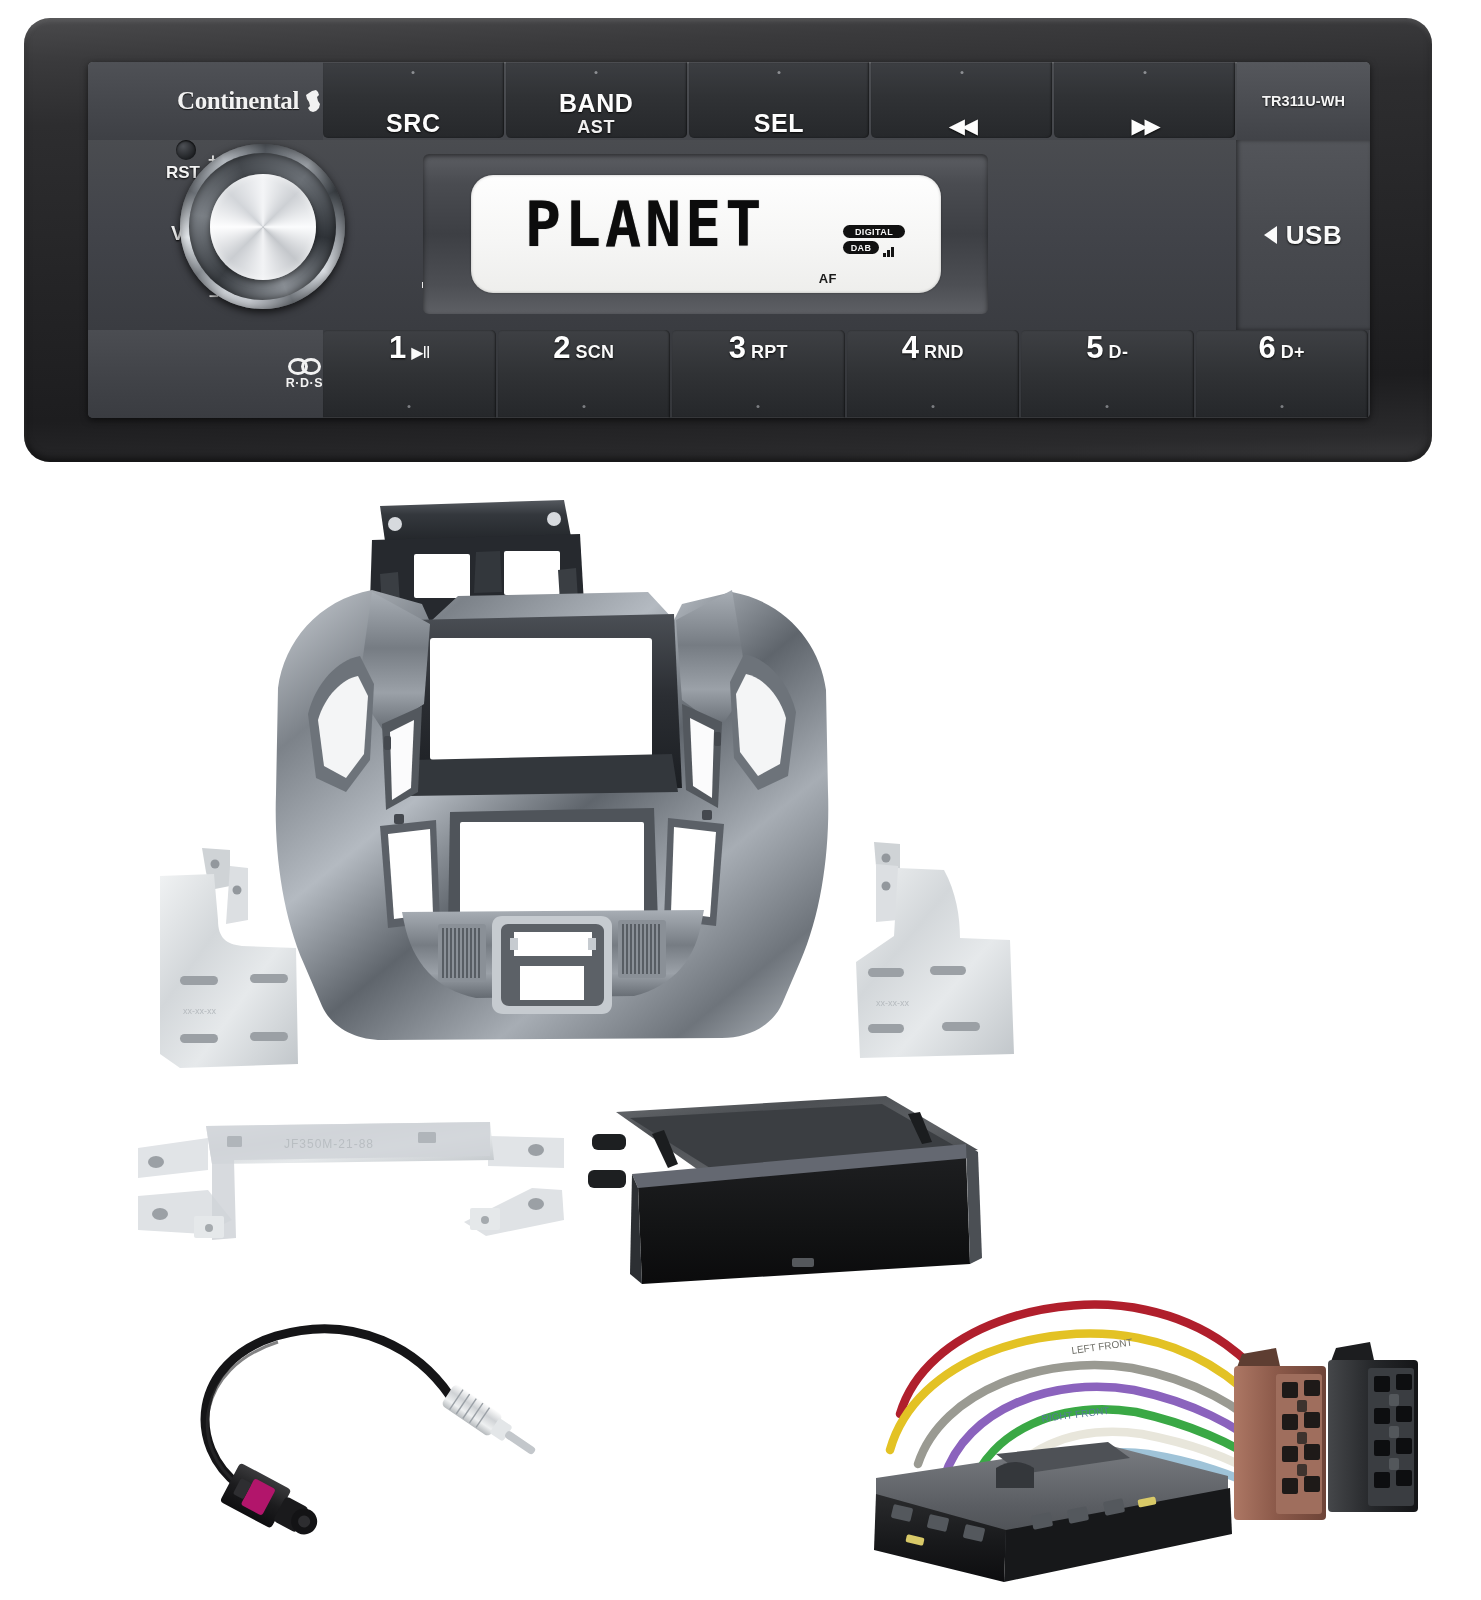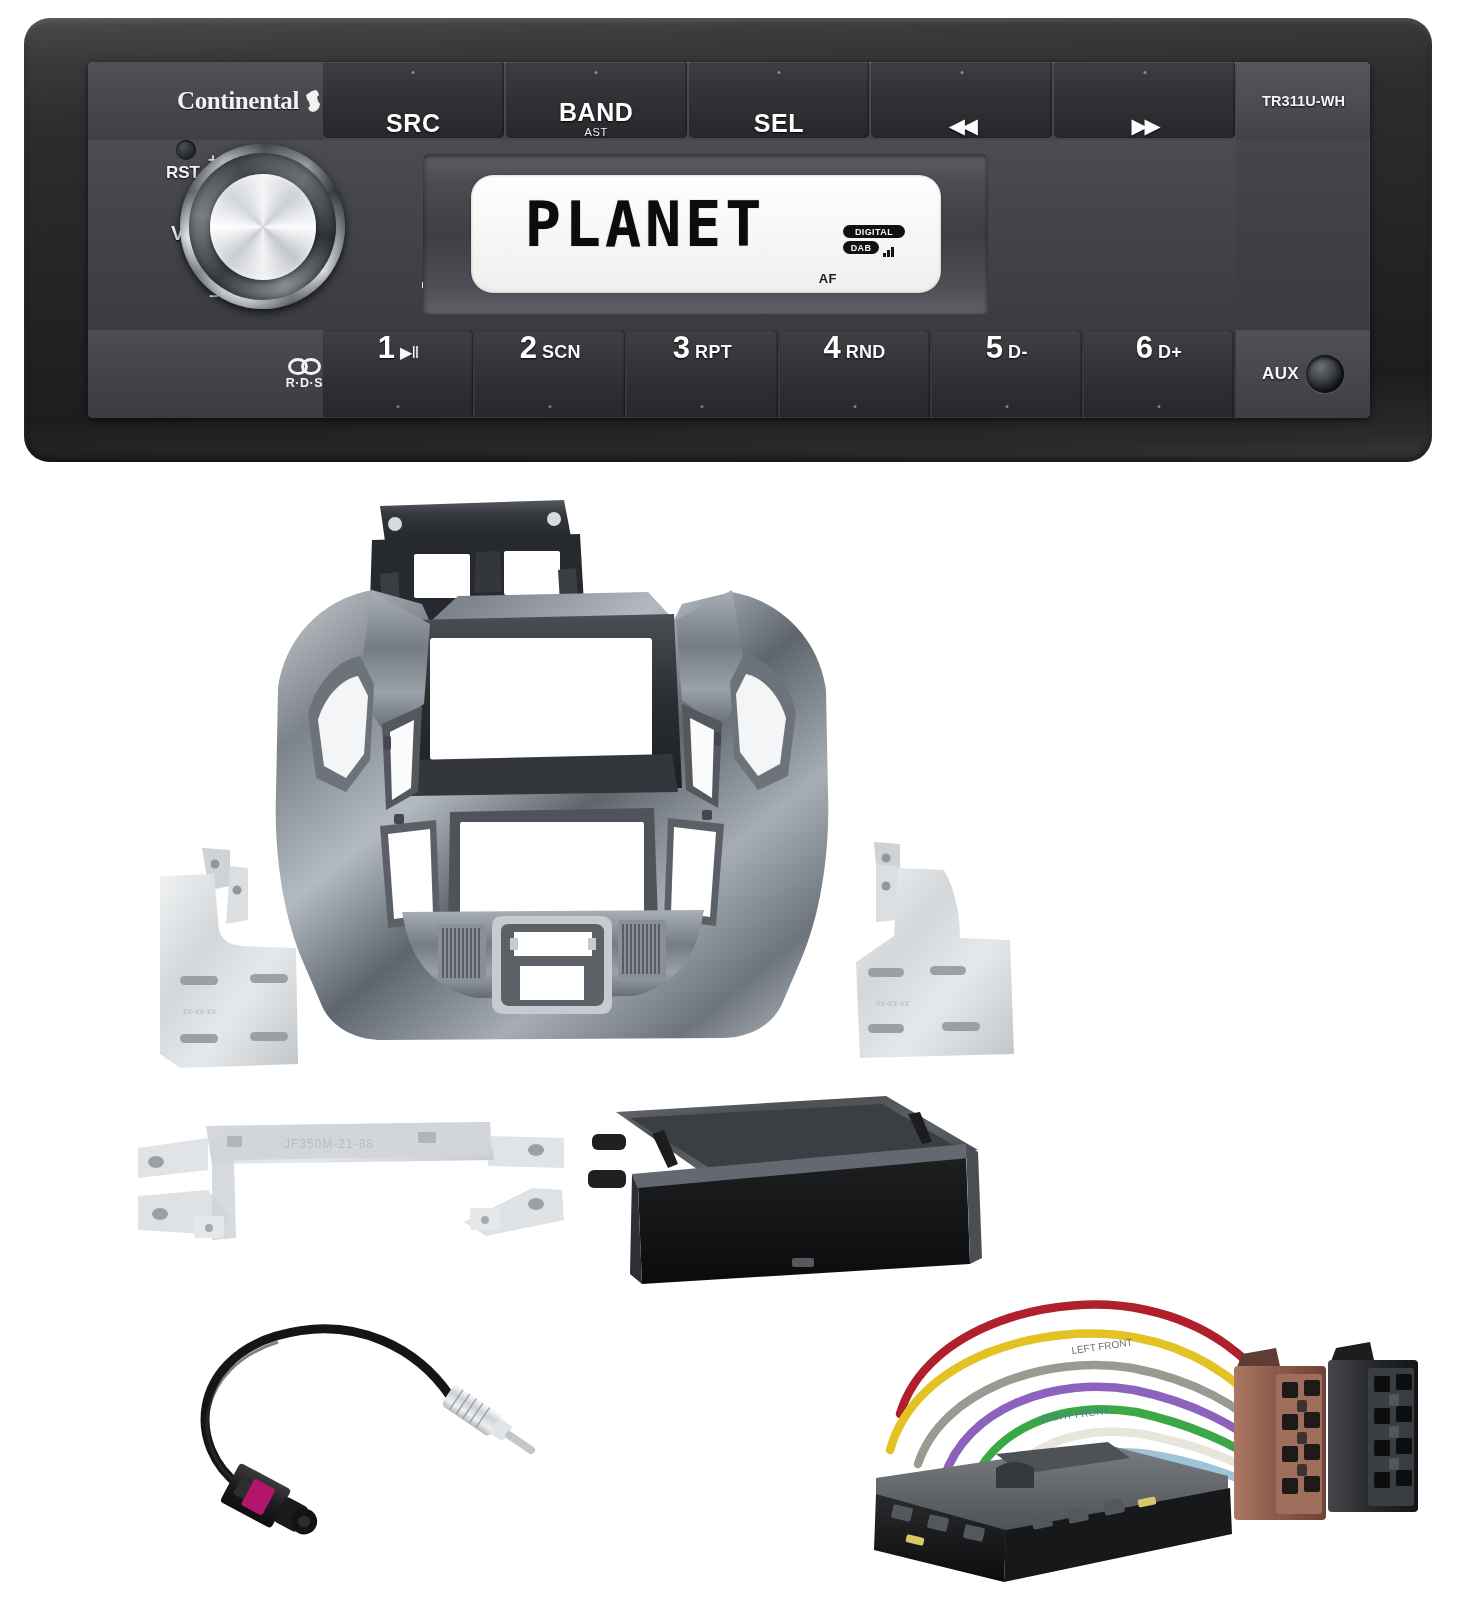"AST" .tbtn .sub { font-size: 11px -> 18px; font-weight: 400 -> 700 }
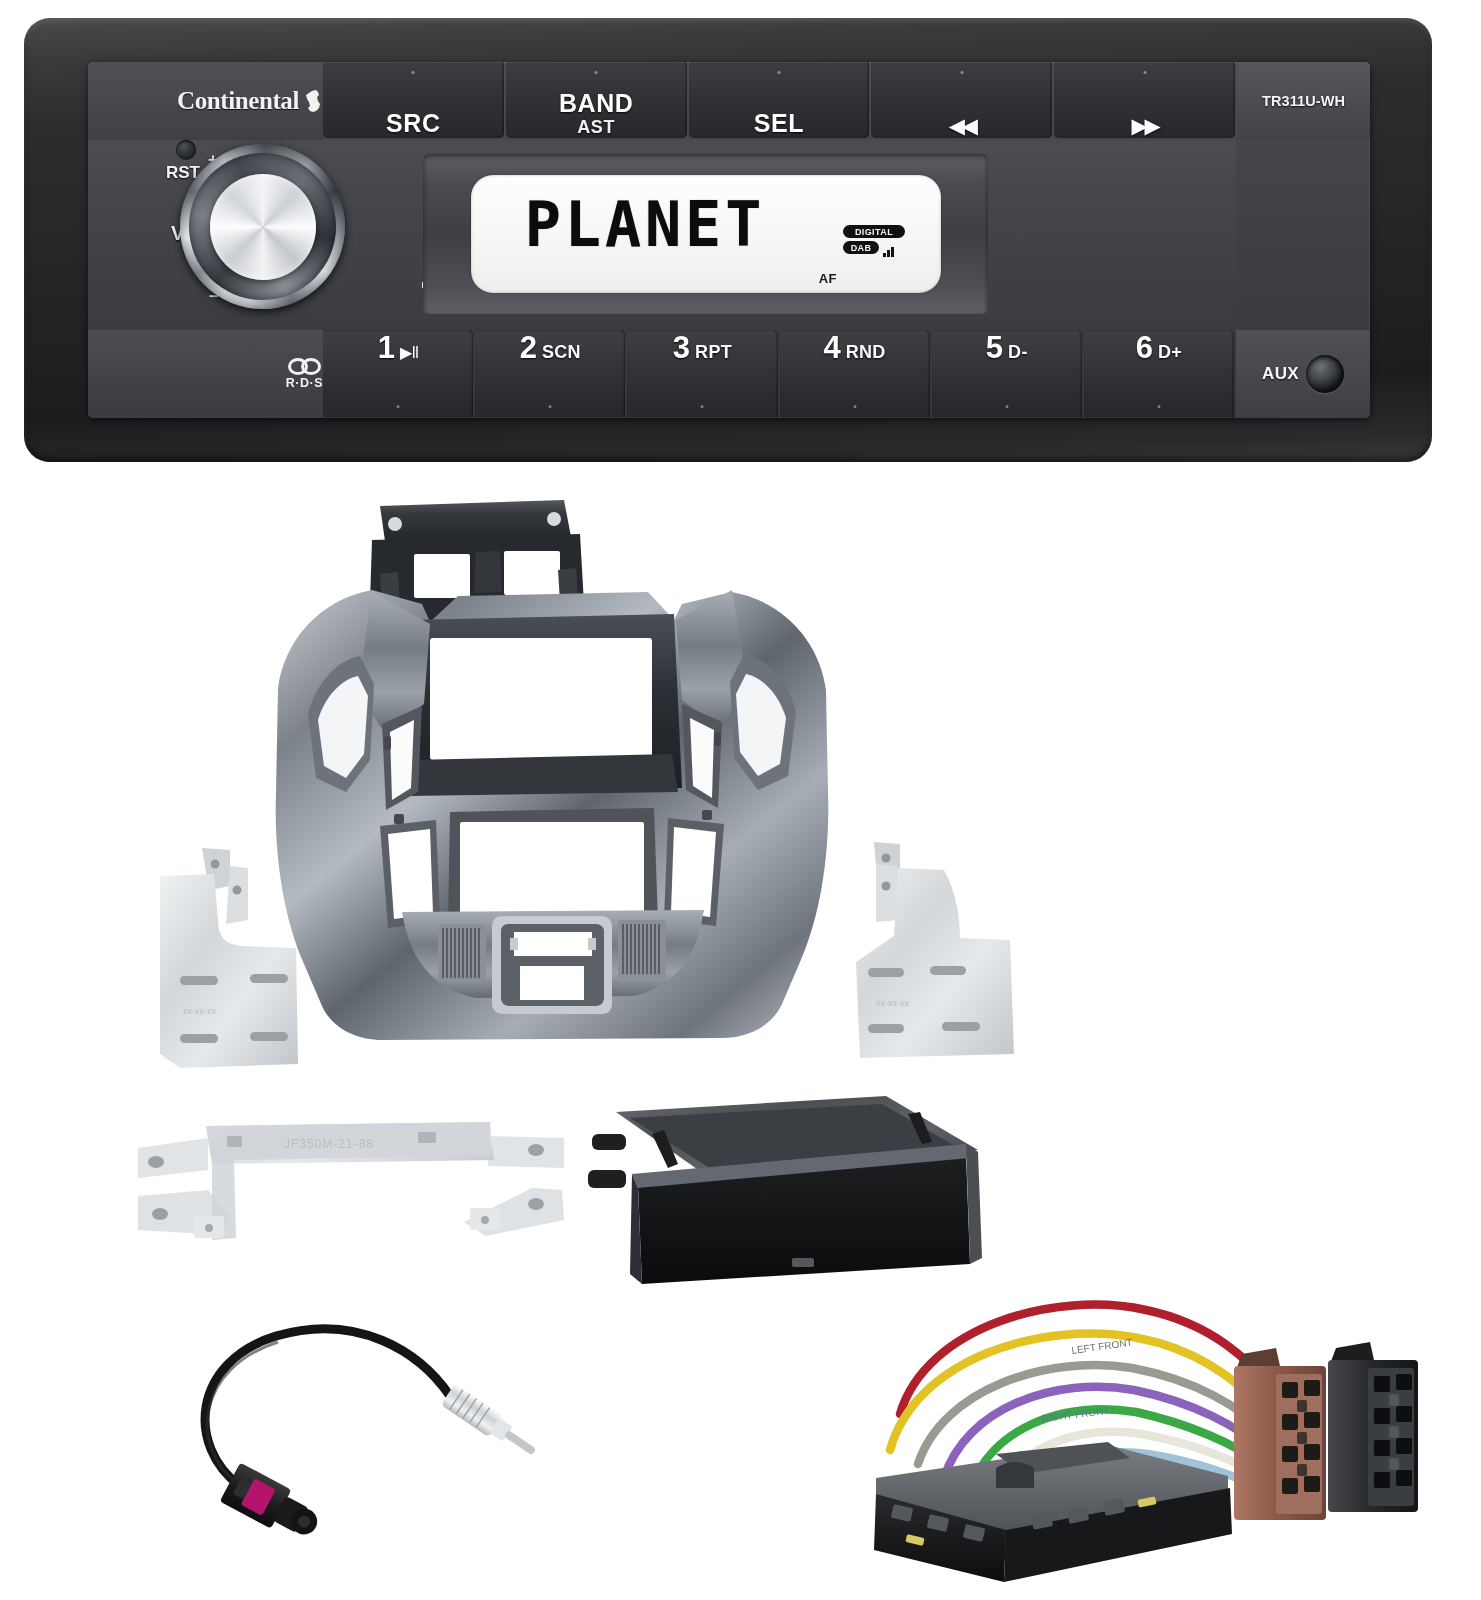"USB" div.usb-panel { html: none -> <div> <span></span> <span>USB</span> </div> }
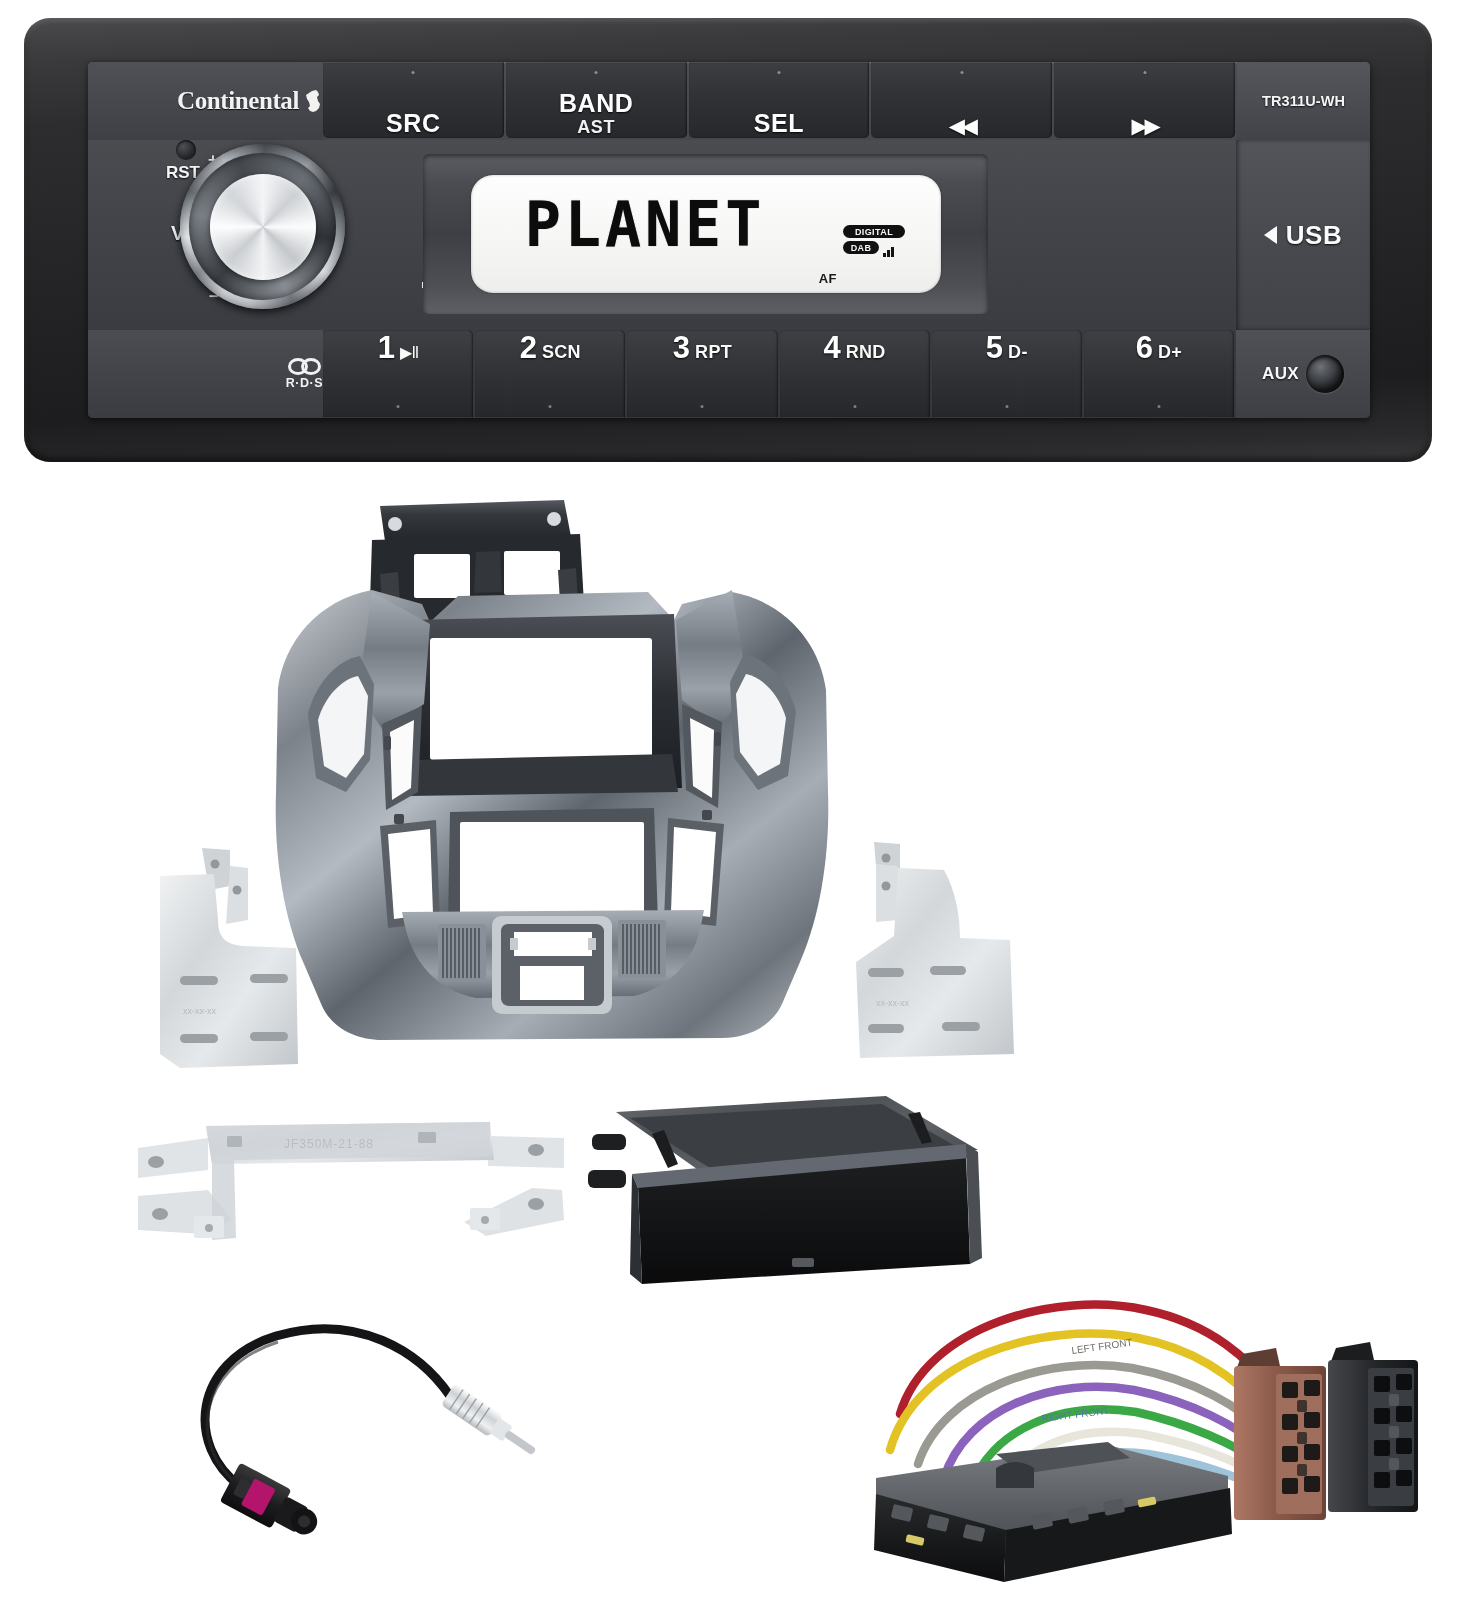"AUX" div.auxcell { html: <div> <span>AUX</span> <span></span> </div> -> none }
